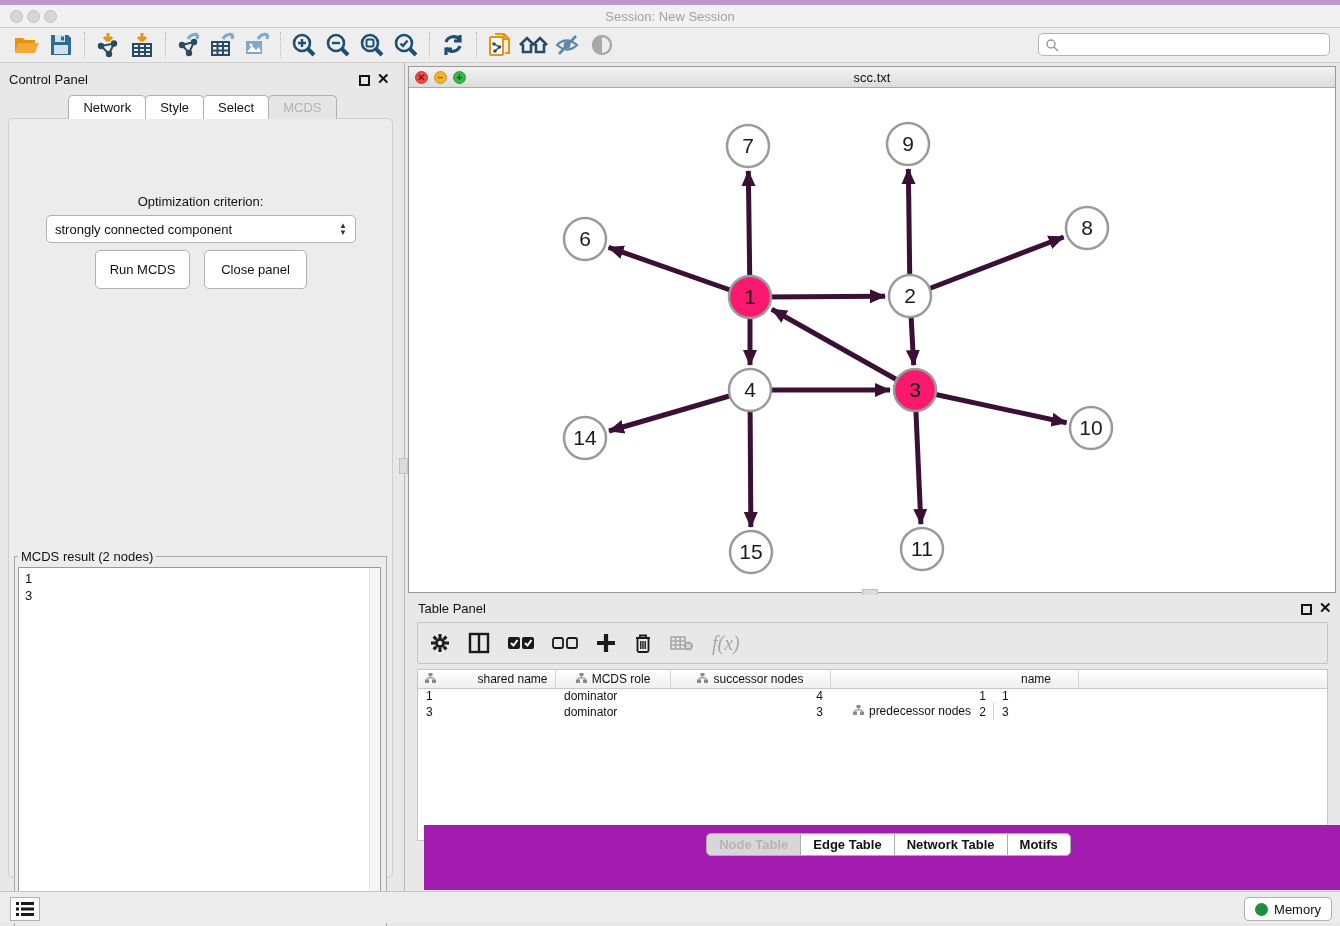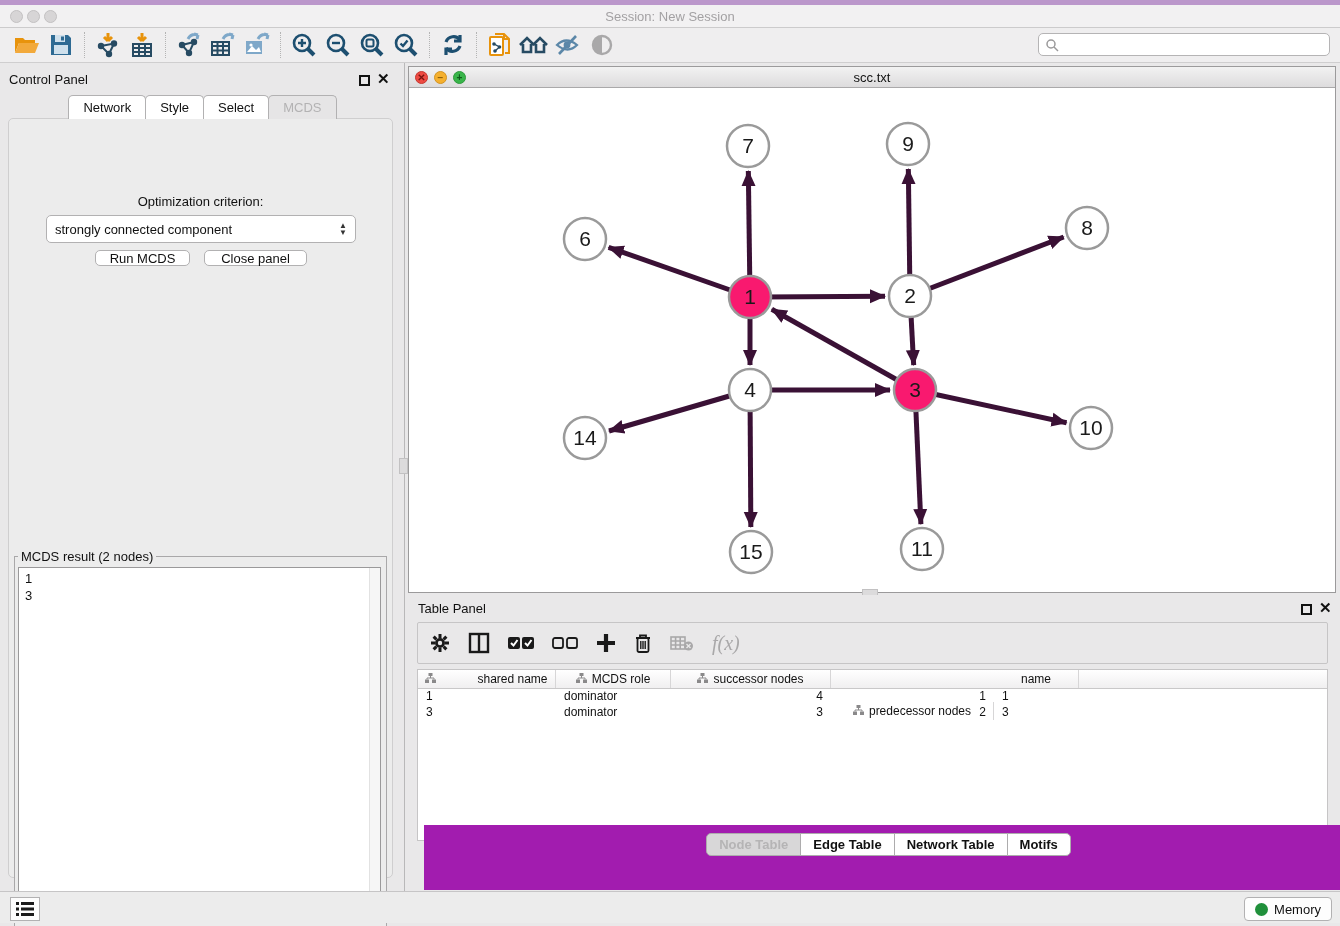"Run MCDS" .cp-btn { height: 16px -> 39px }
